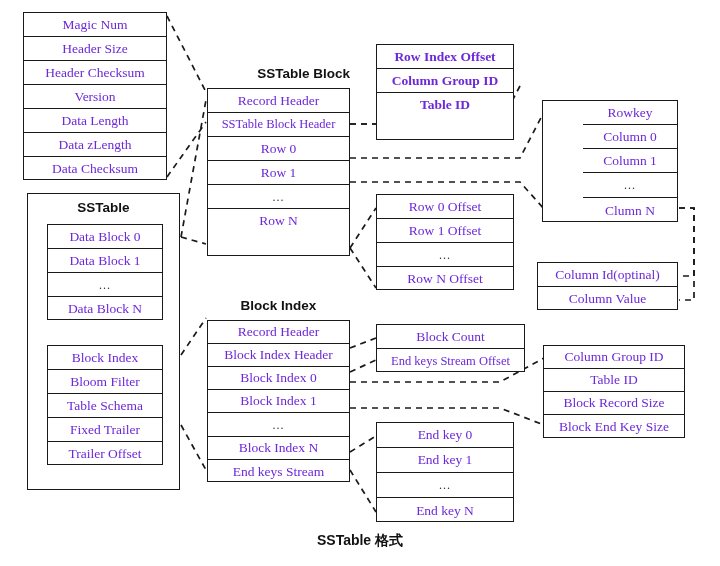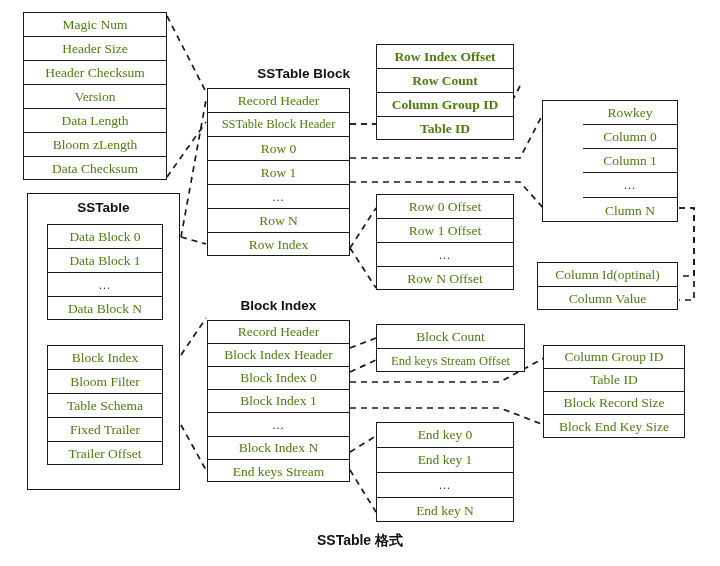"Magic Num" .stack .row { color: #4d7c0f -> #6d28d9 }
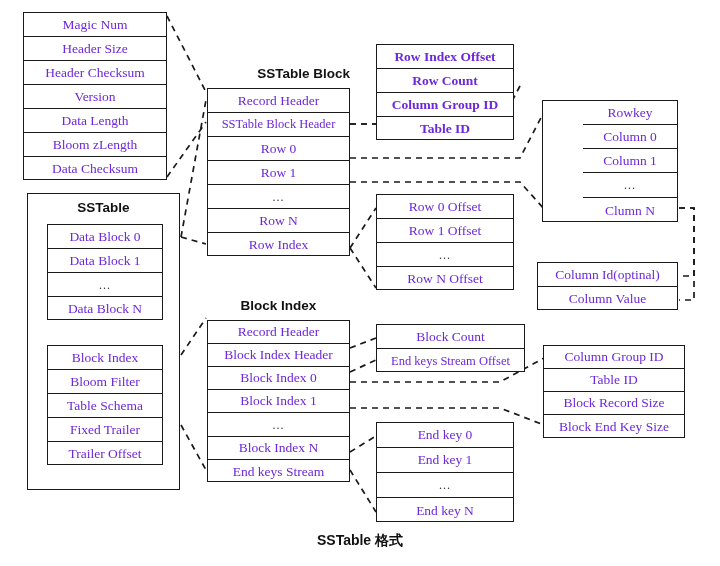"Row Count" div.row { html: <div>Row Count</div> -> none }
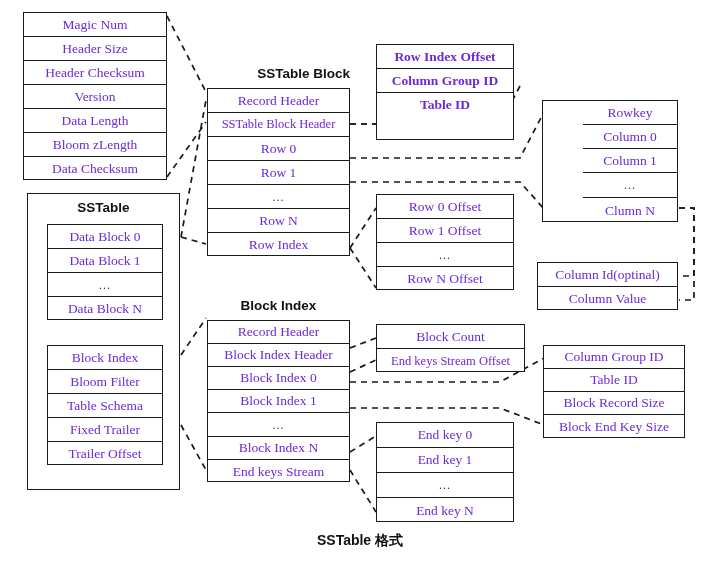"Bloom zLength" div.row { text: Bloom -> Data }
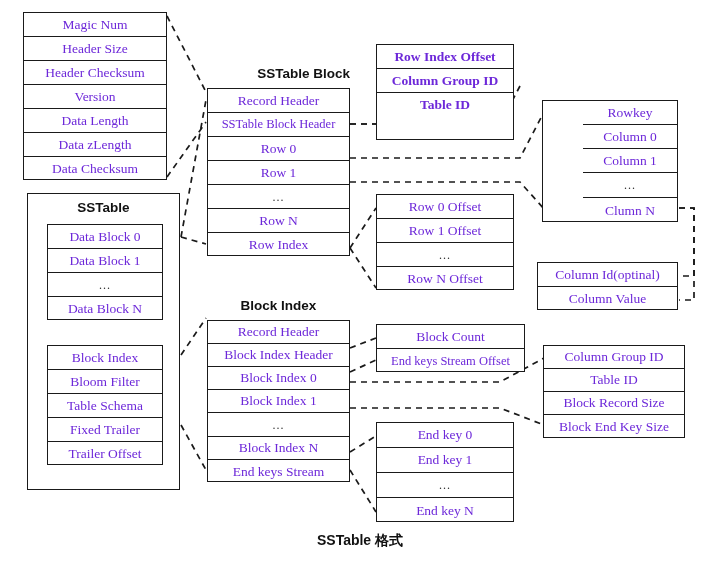"Row Index" div.row { html: <div>Row Index</div> -> none }
